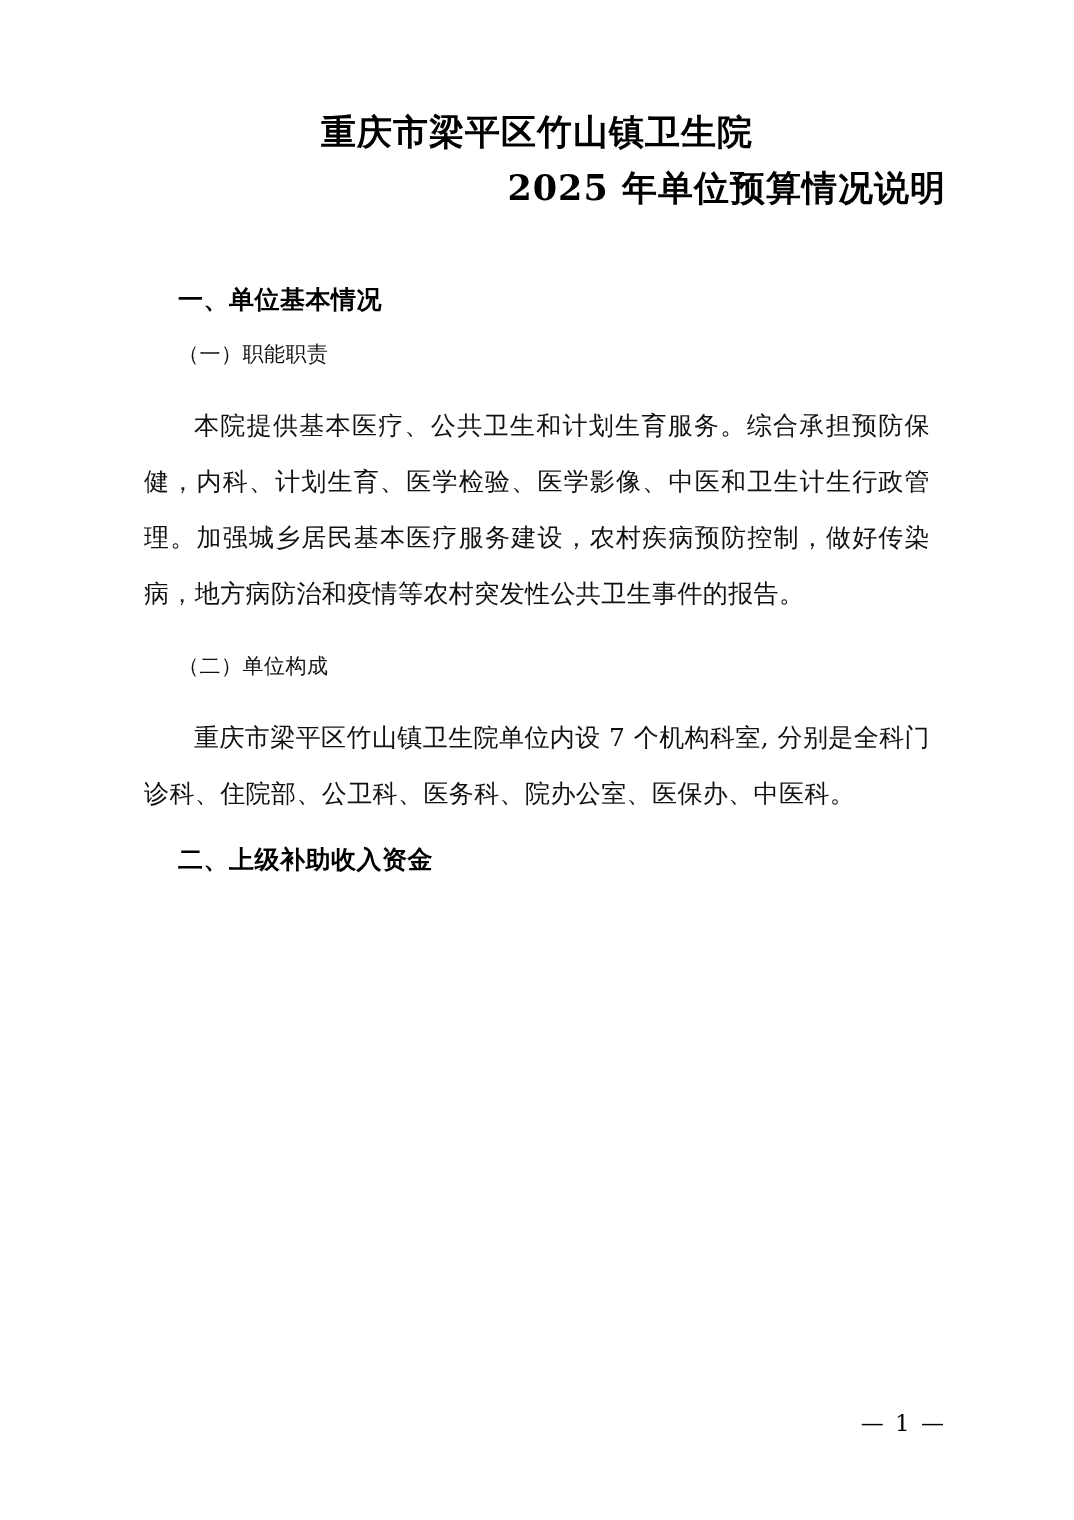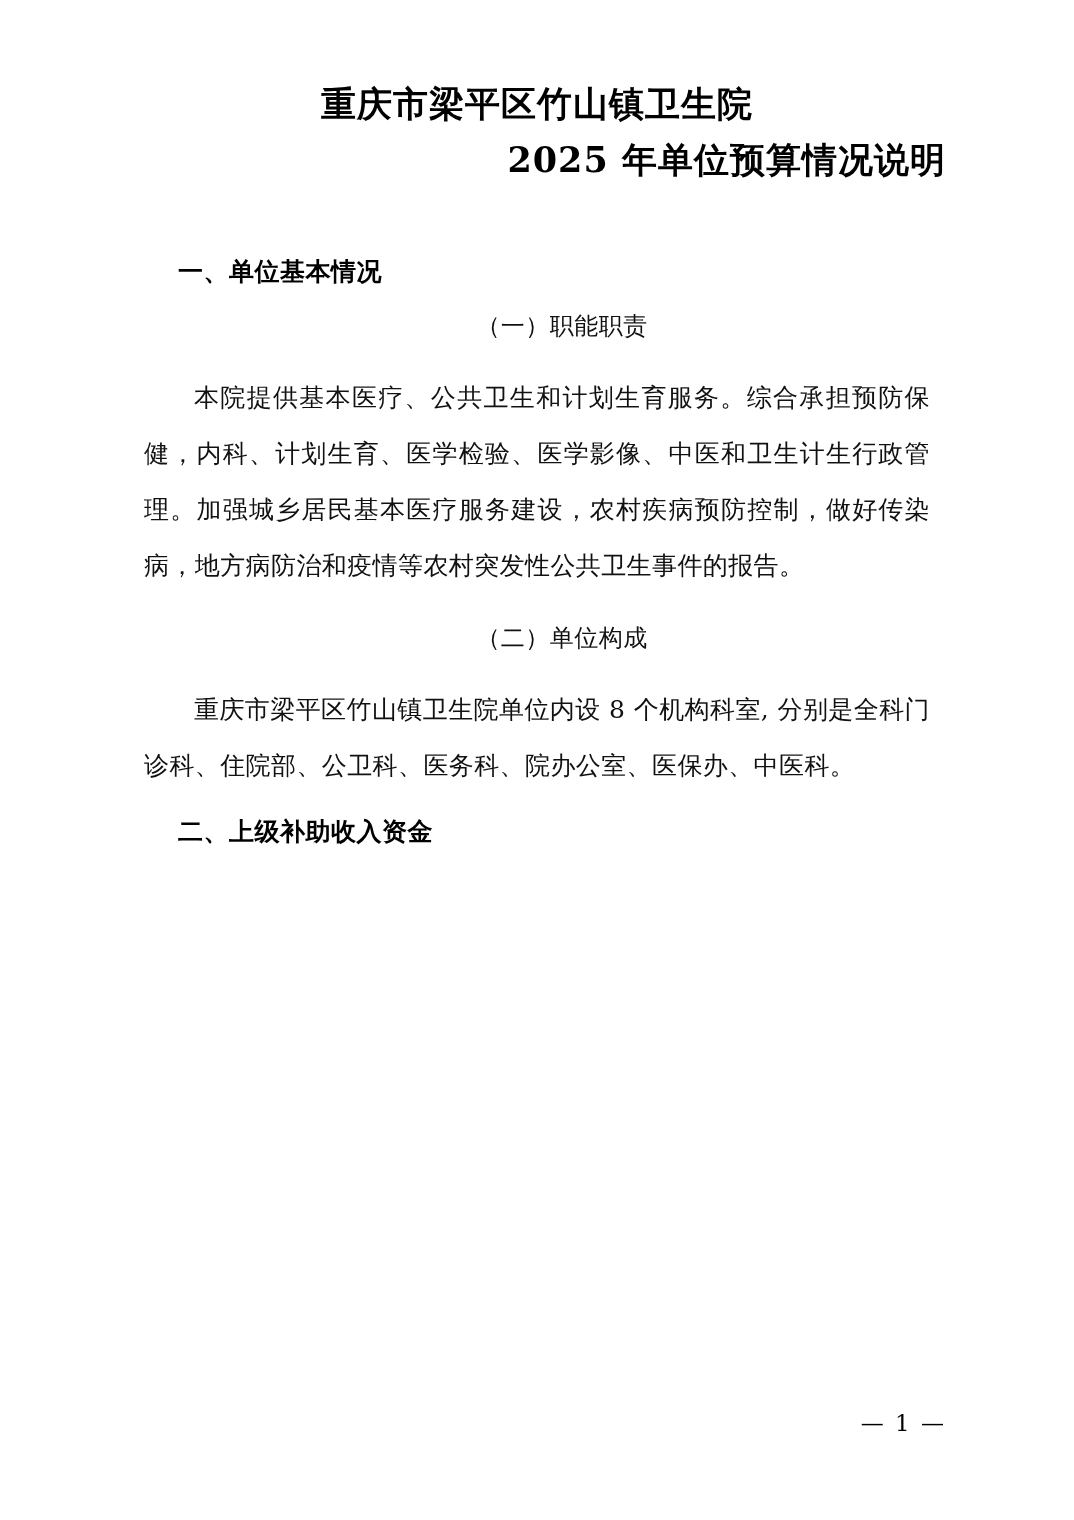"重庆市梁平区竹山镇卫生院" .page { padding: 76px 128px 60px 128px -> 104px 128px 60px 128px }
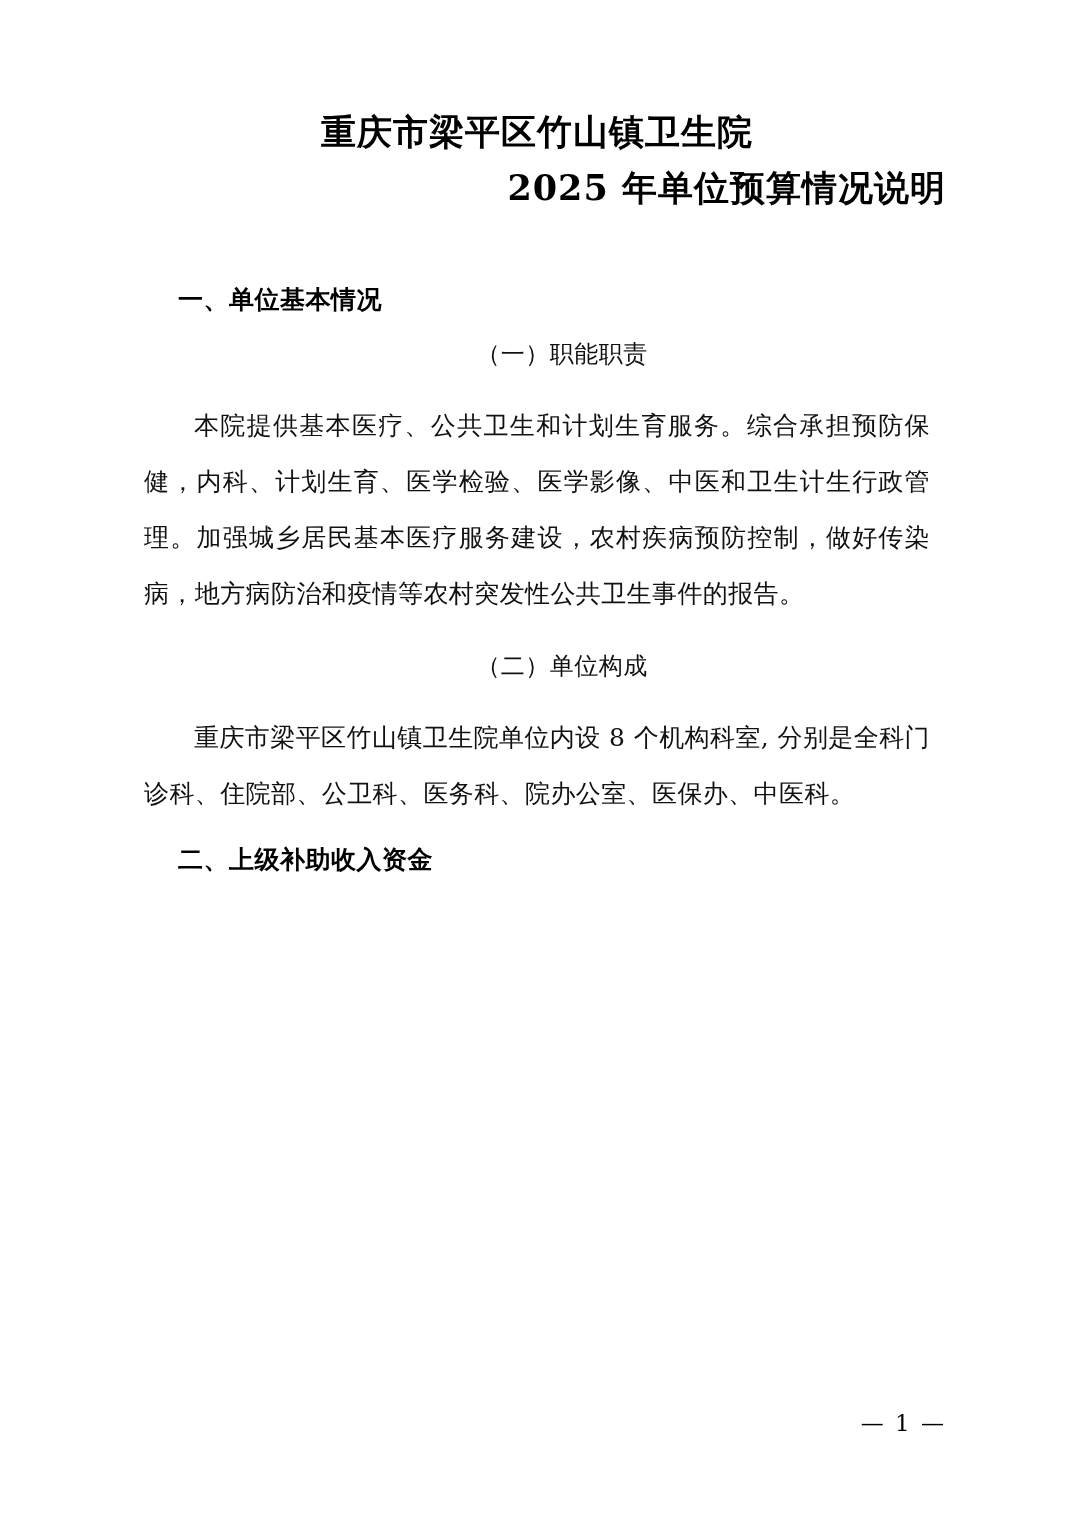"（一）职能职责" .sub-heading { font-size: 24px -> 21px; text-align: center -> none }
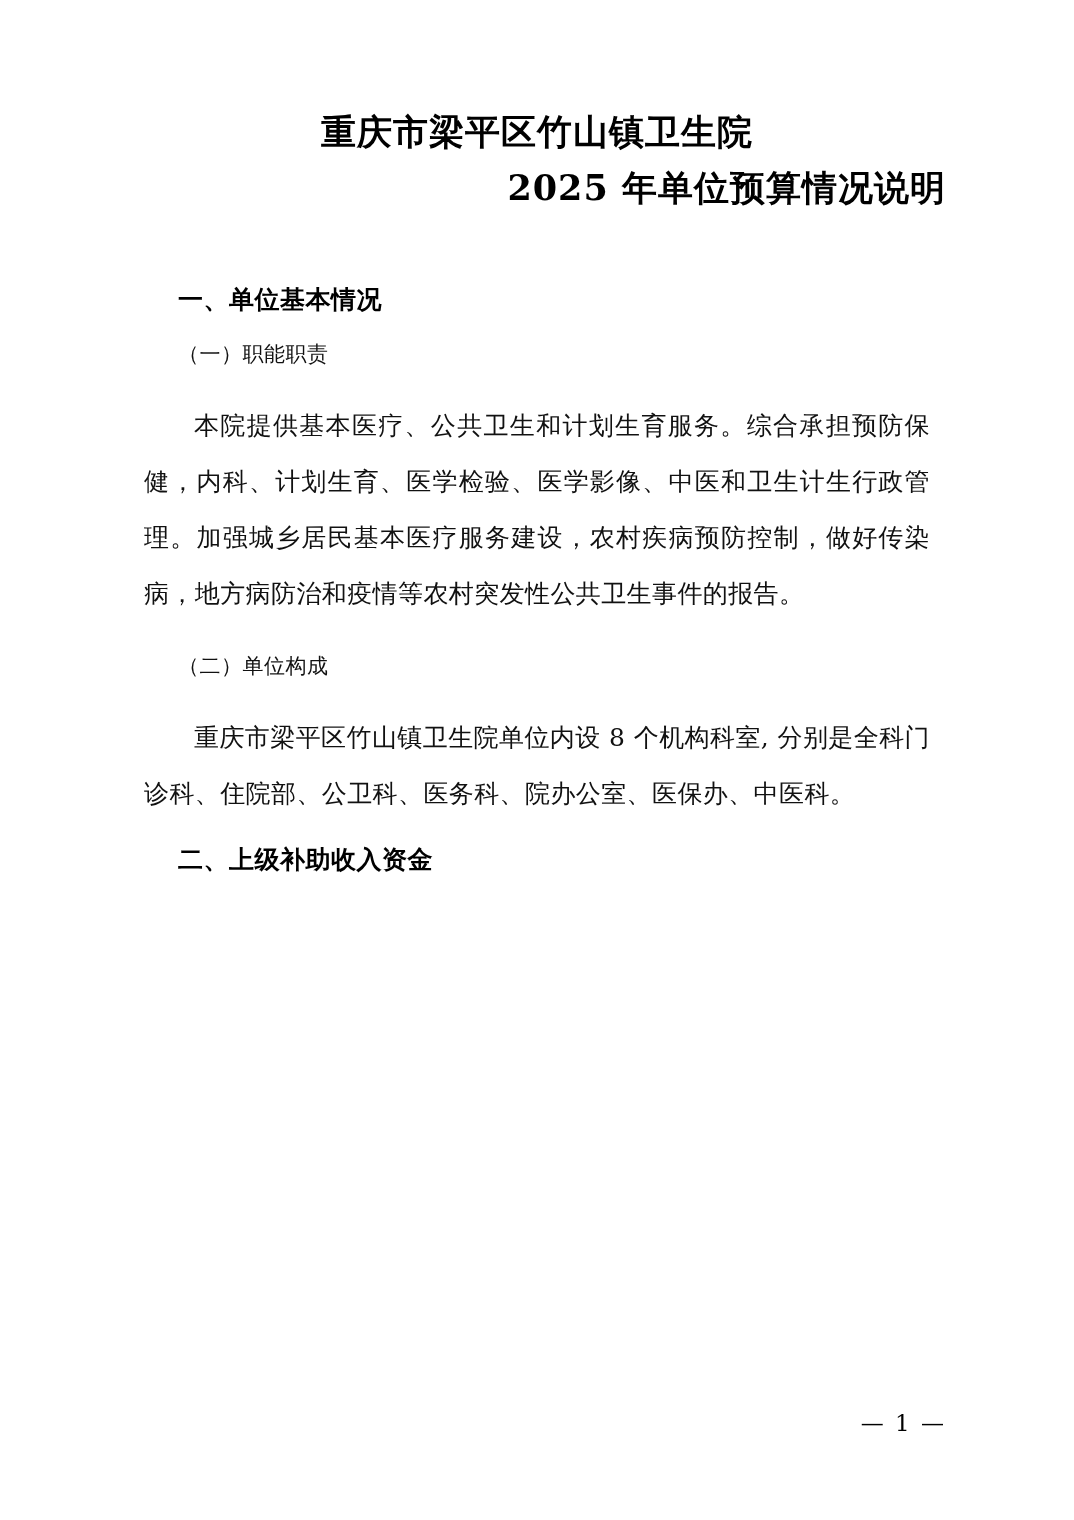"重庆市梁平区竹山镇卫生院单位内设 8 个机构科室," p.body-text { text: 8 -> 7 }
